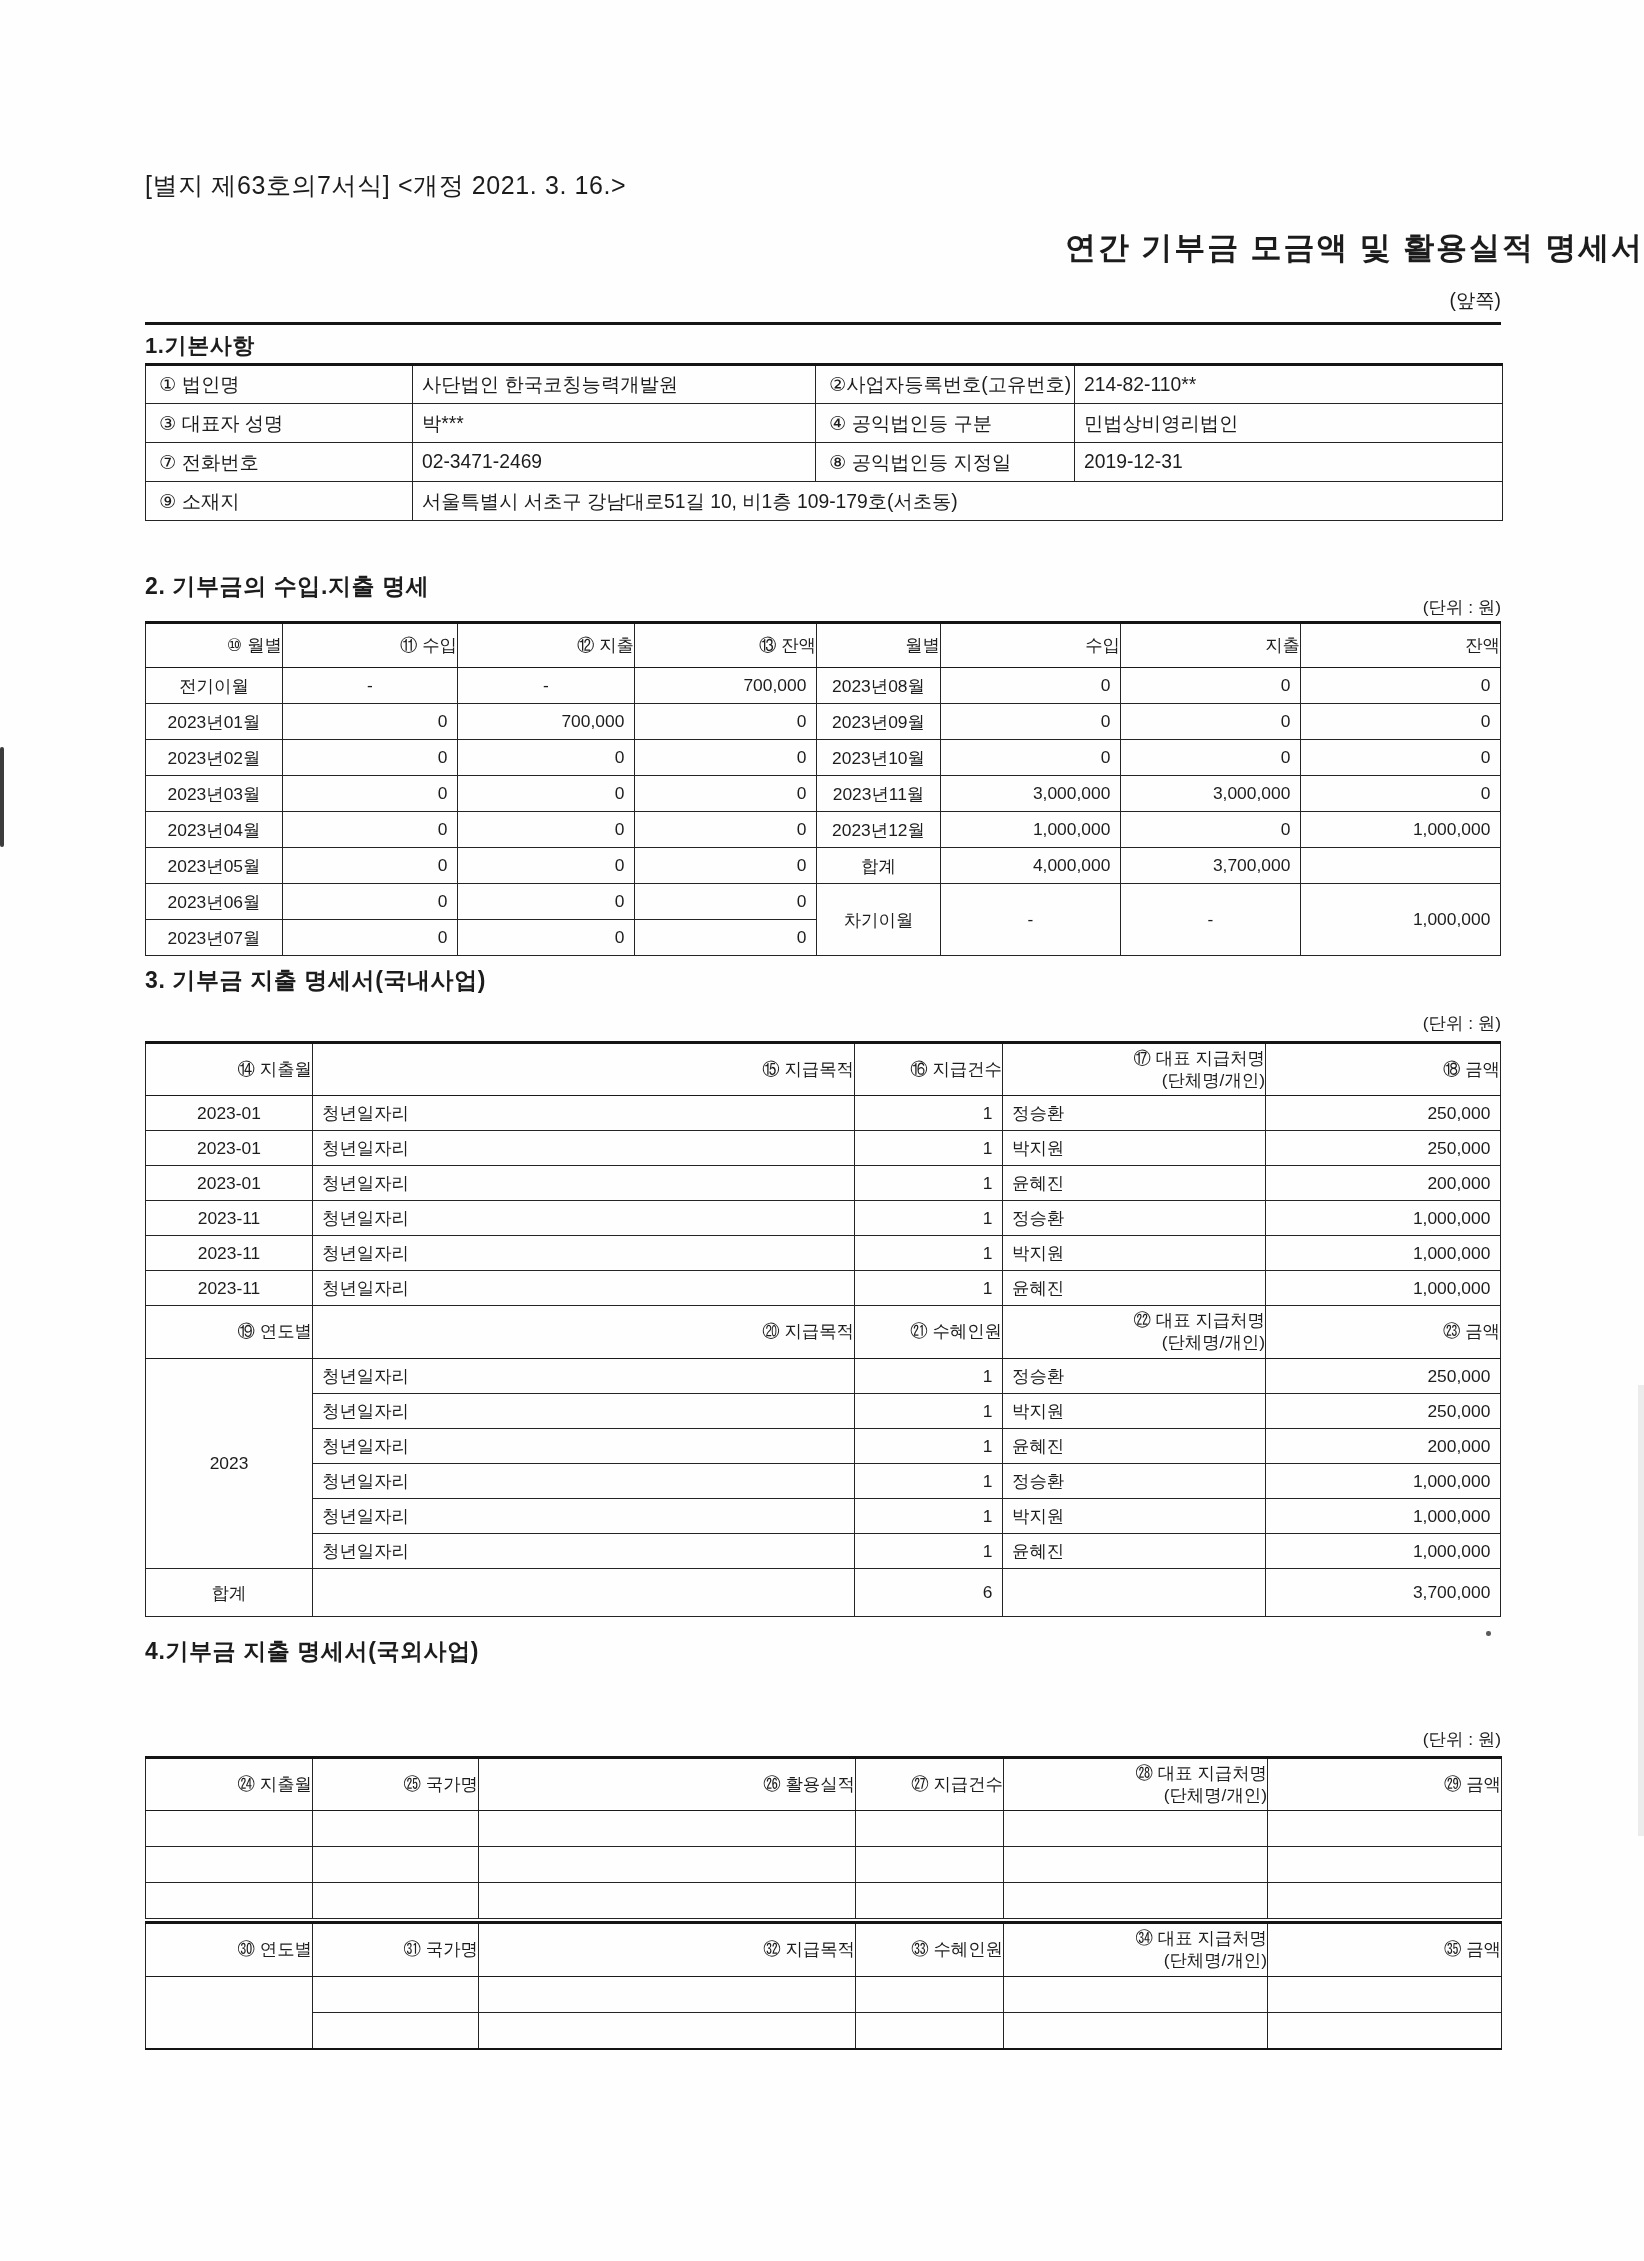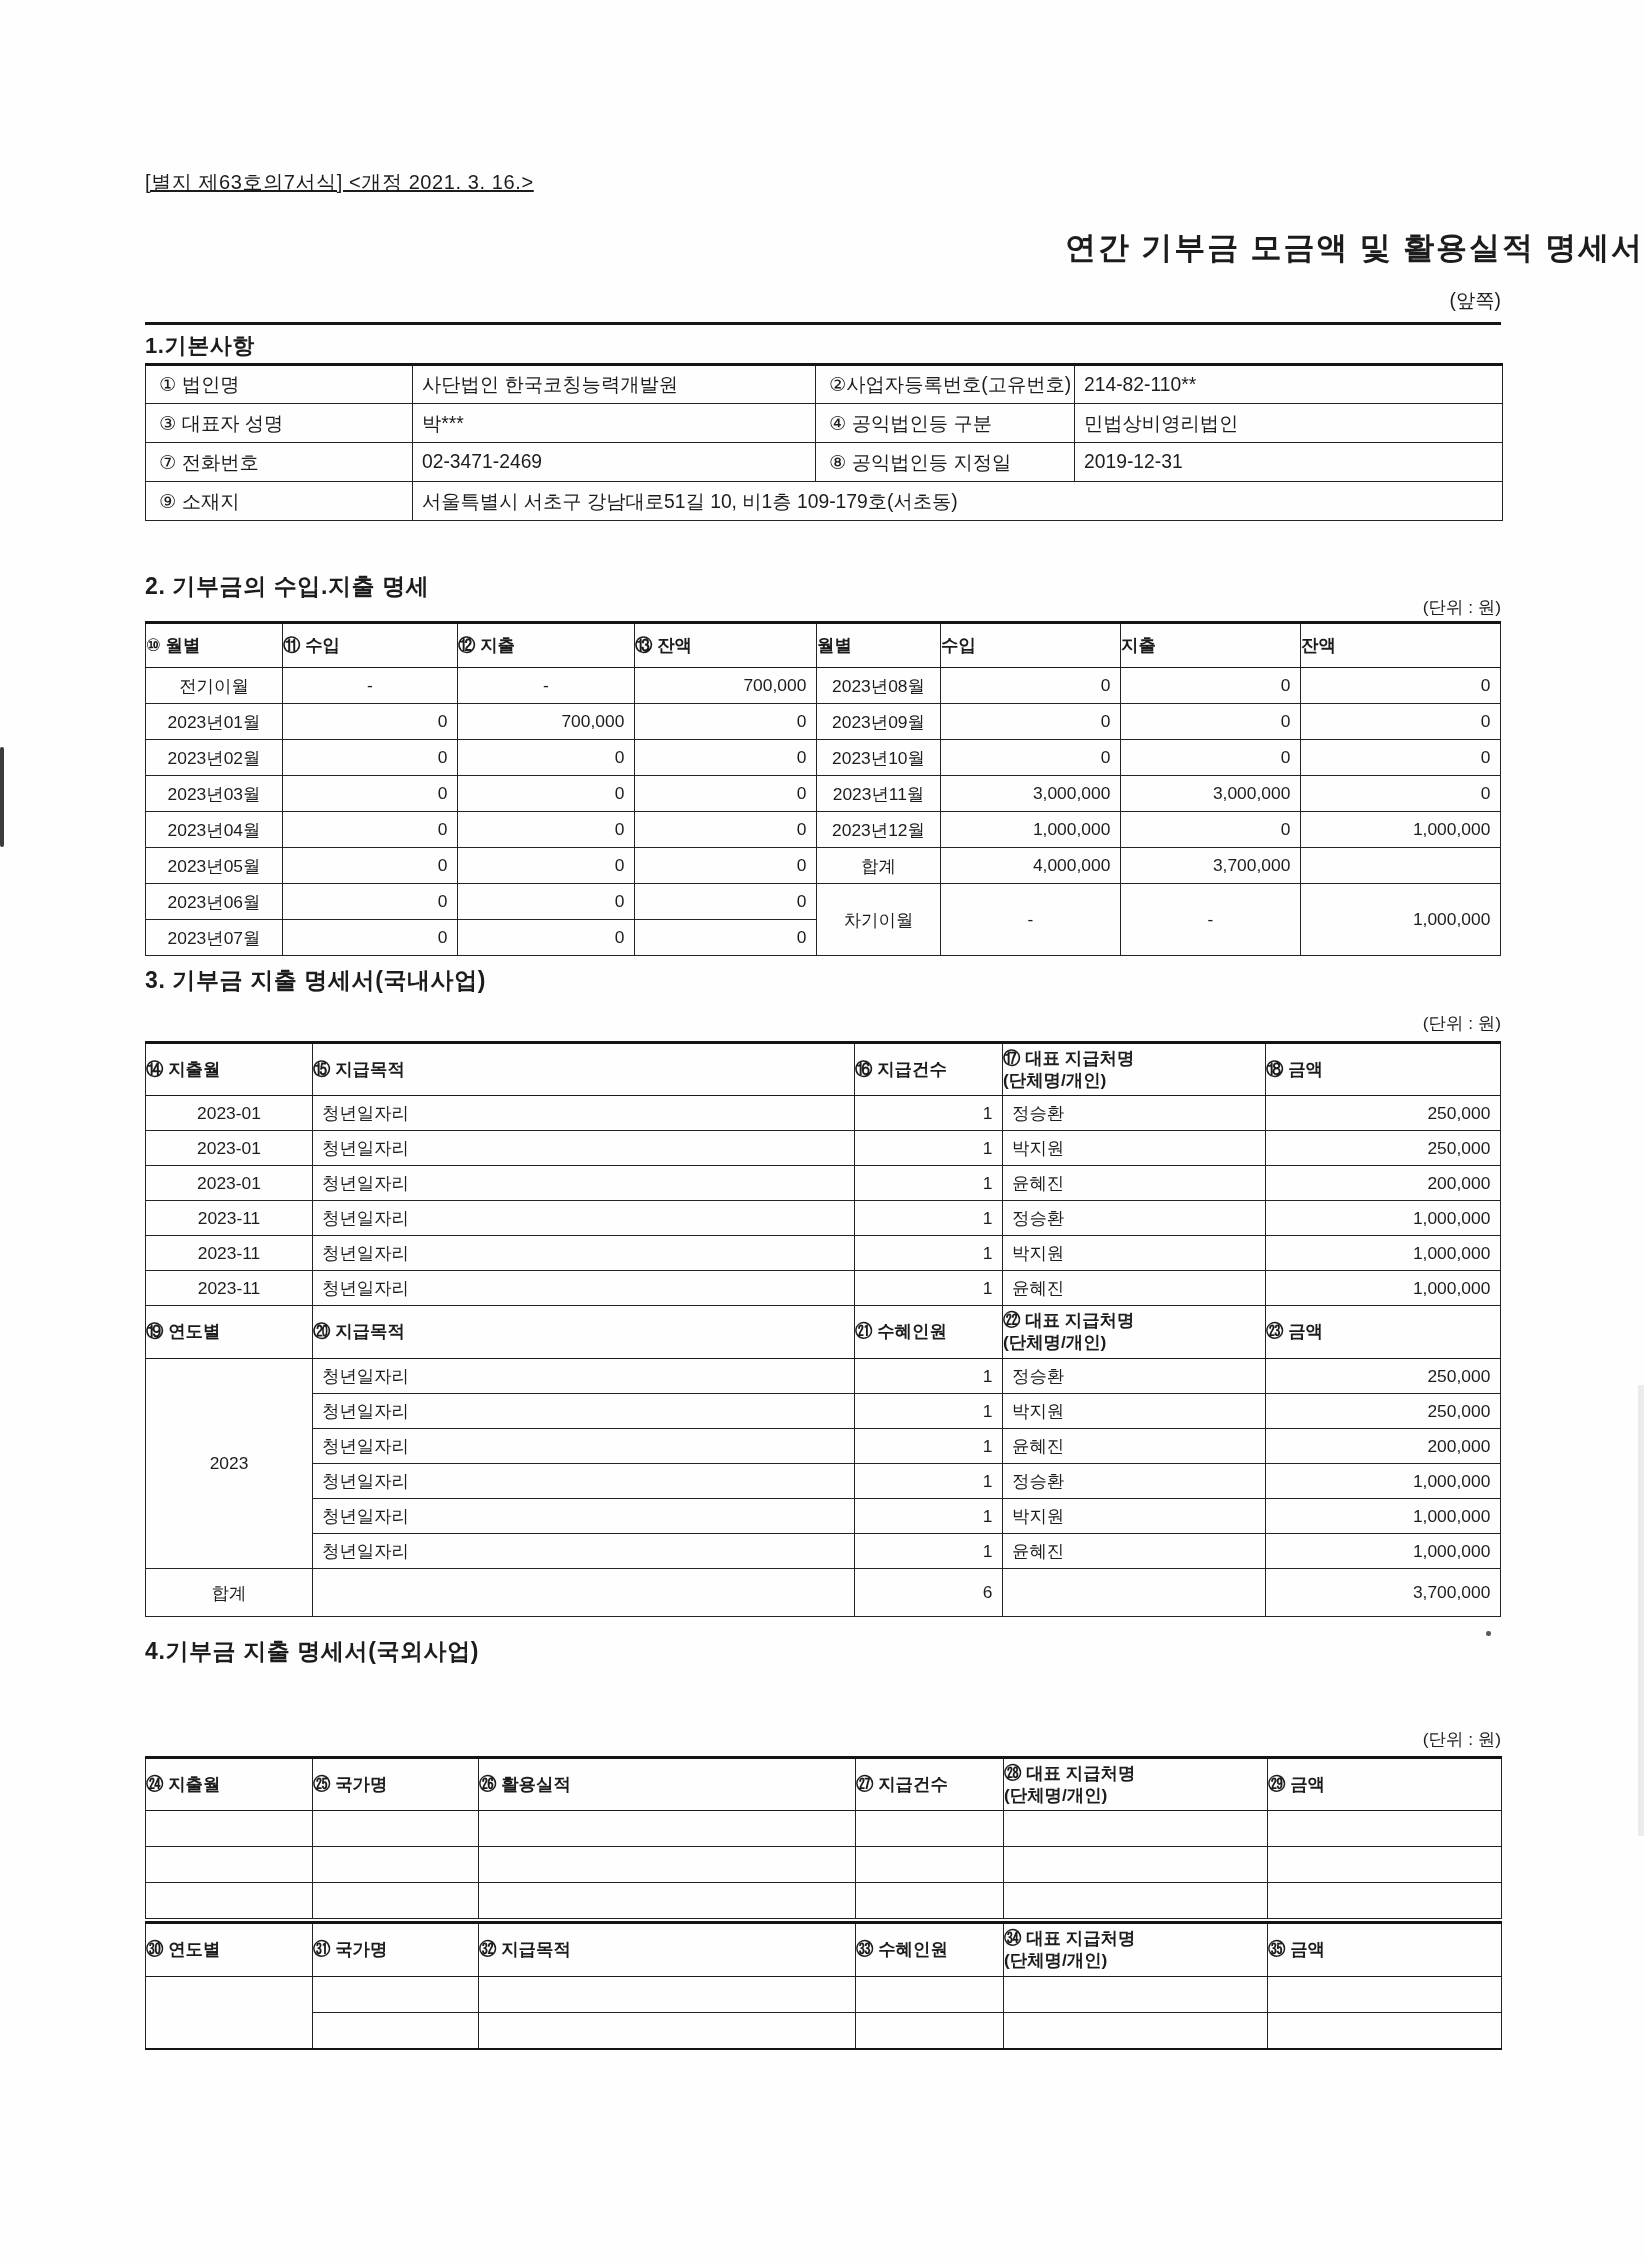"[별지 제63호의7서식] <개정 2021. 3." .form-no { font-size: 20px -> 25px; text-decoration: underline -> none }
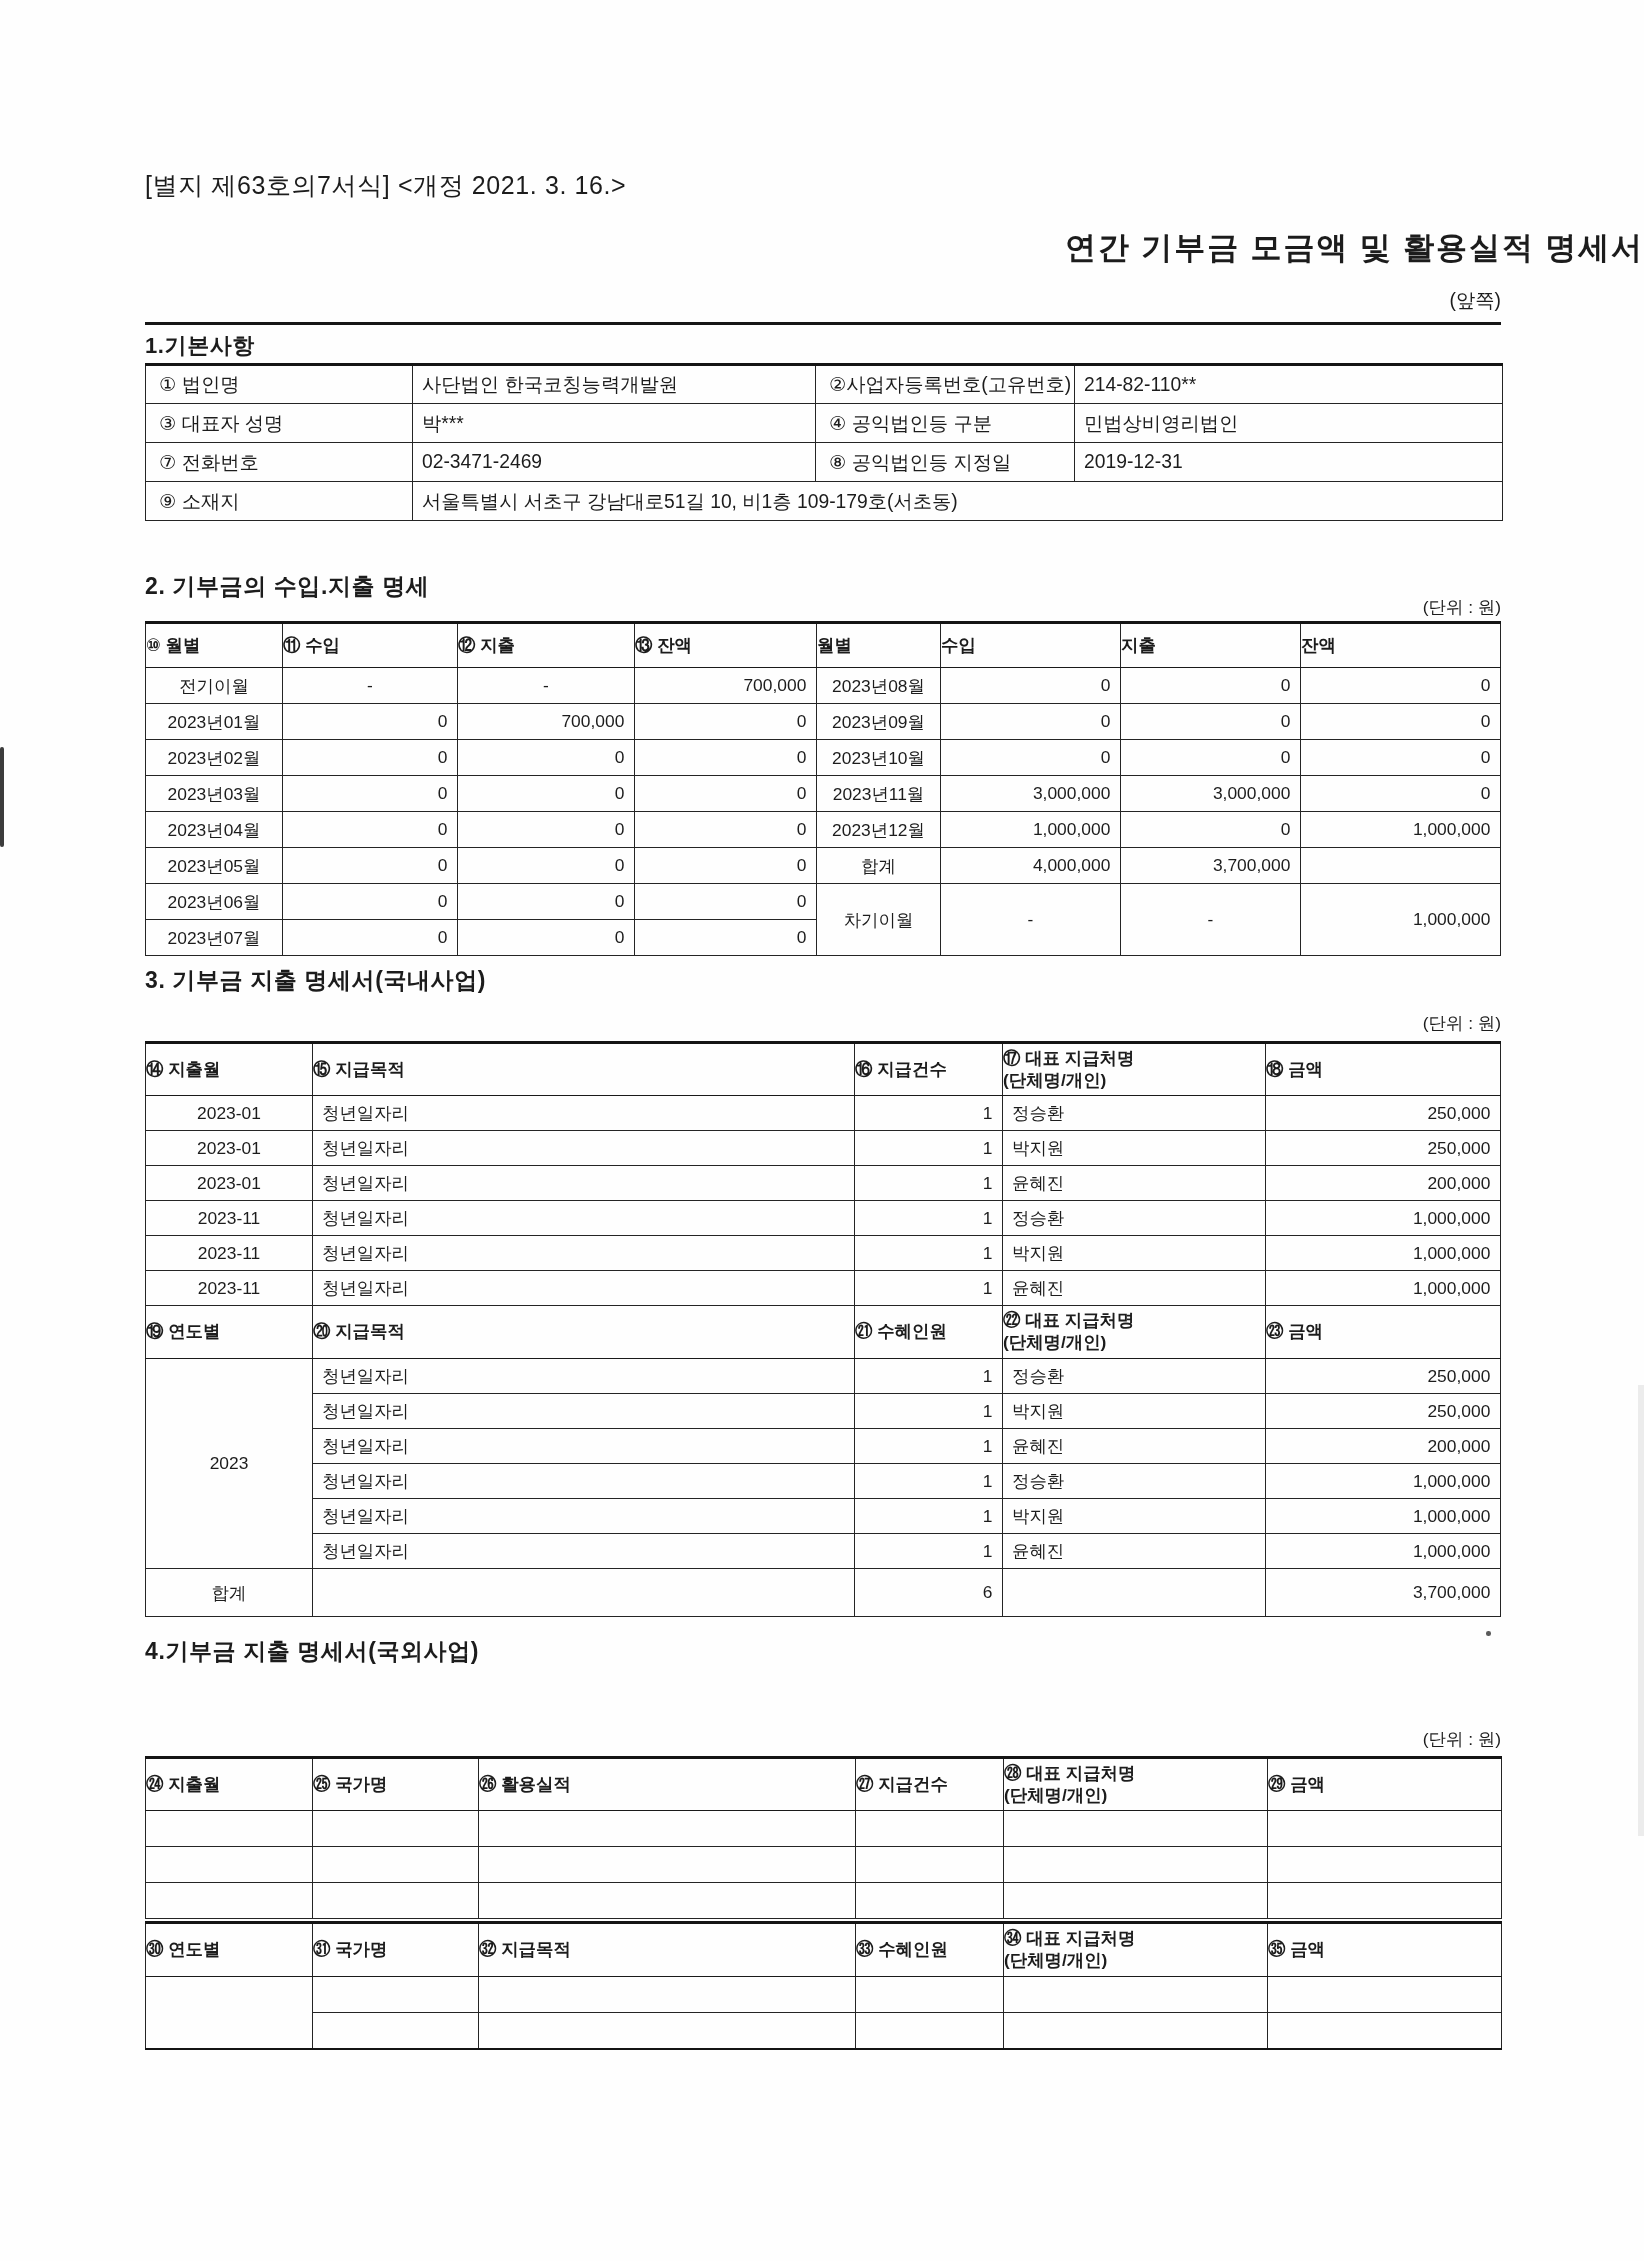"⑩ 월별" th { font-weight: bold -> none; text-align: left -> right }
